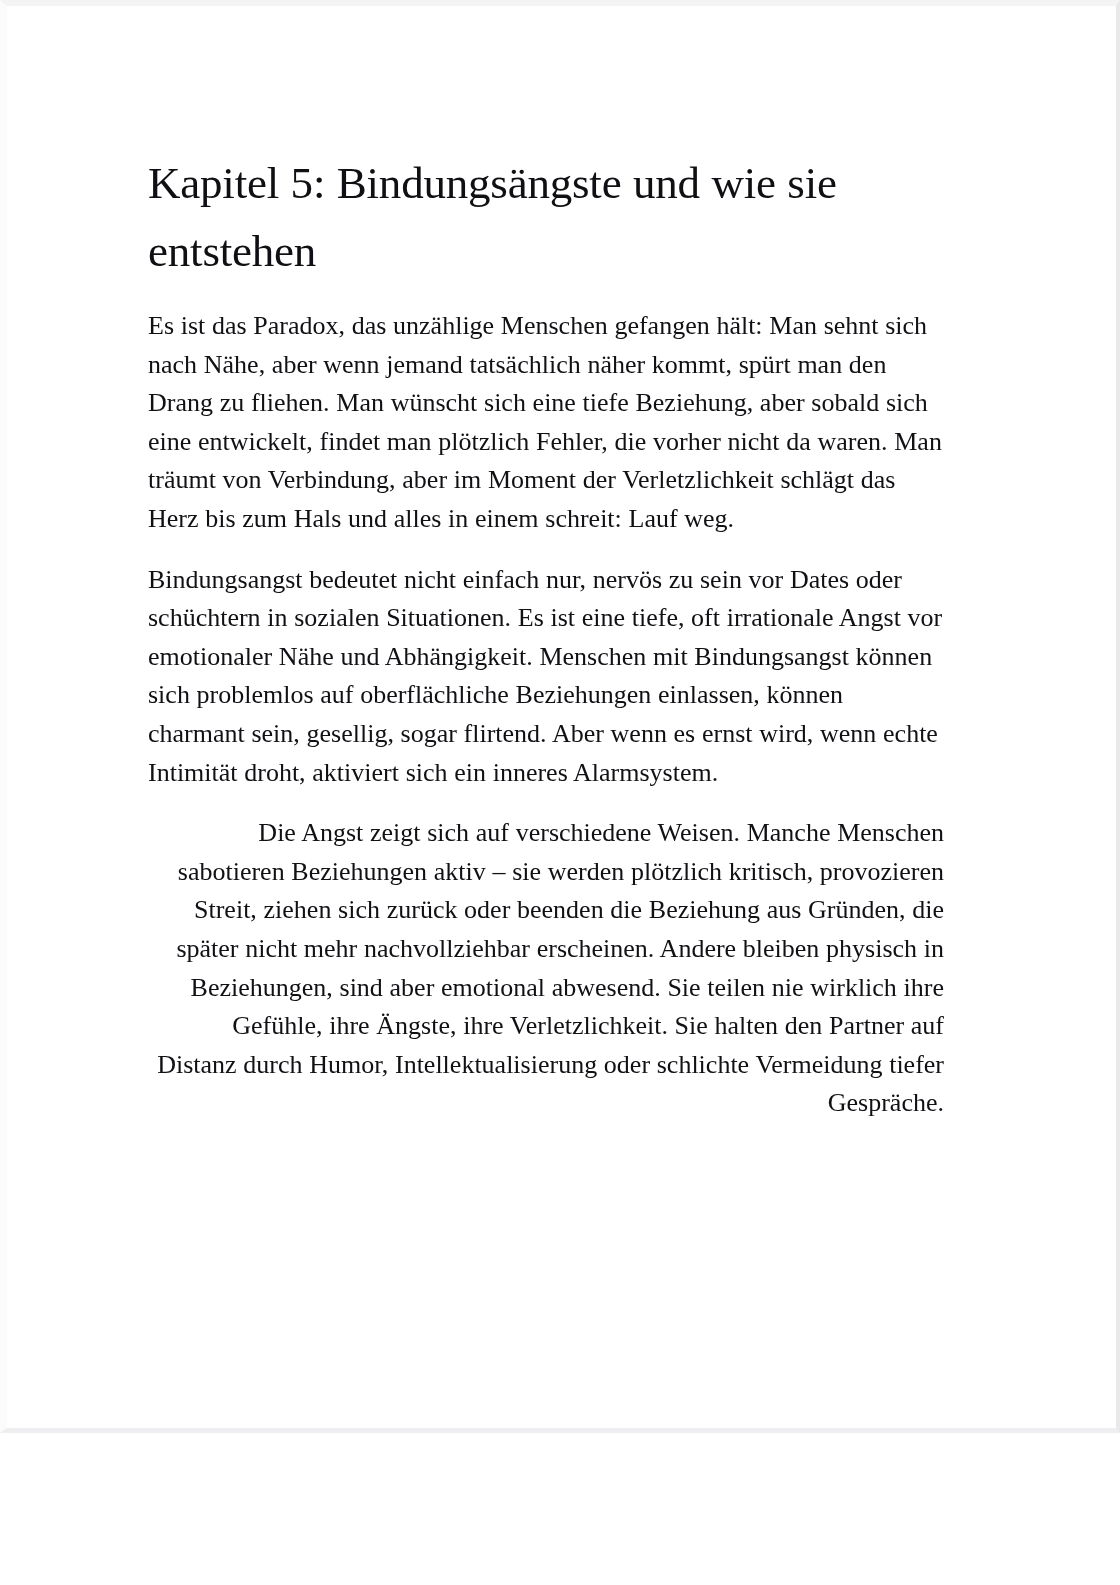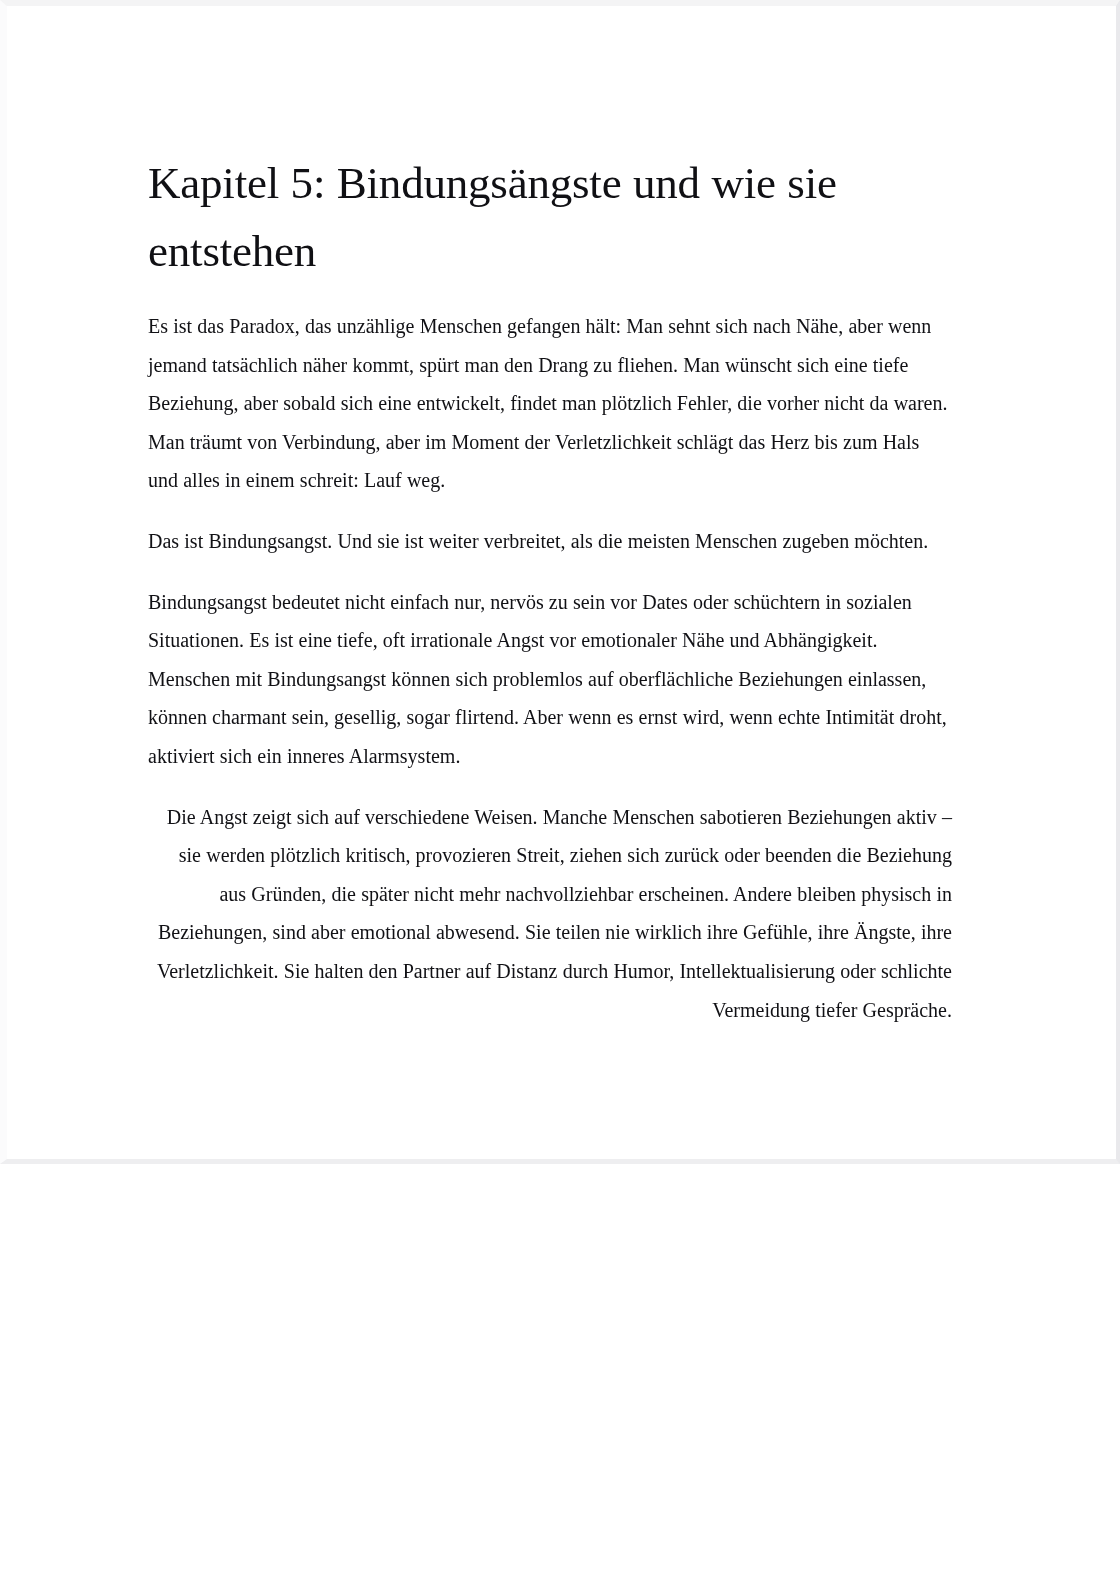"Kapitel 5: Bindungsängste und wie" .page-sheet { height: 1164px -> 1433px }
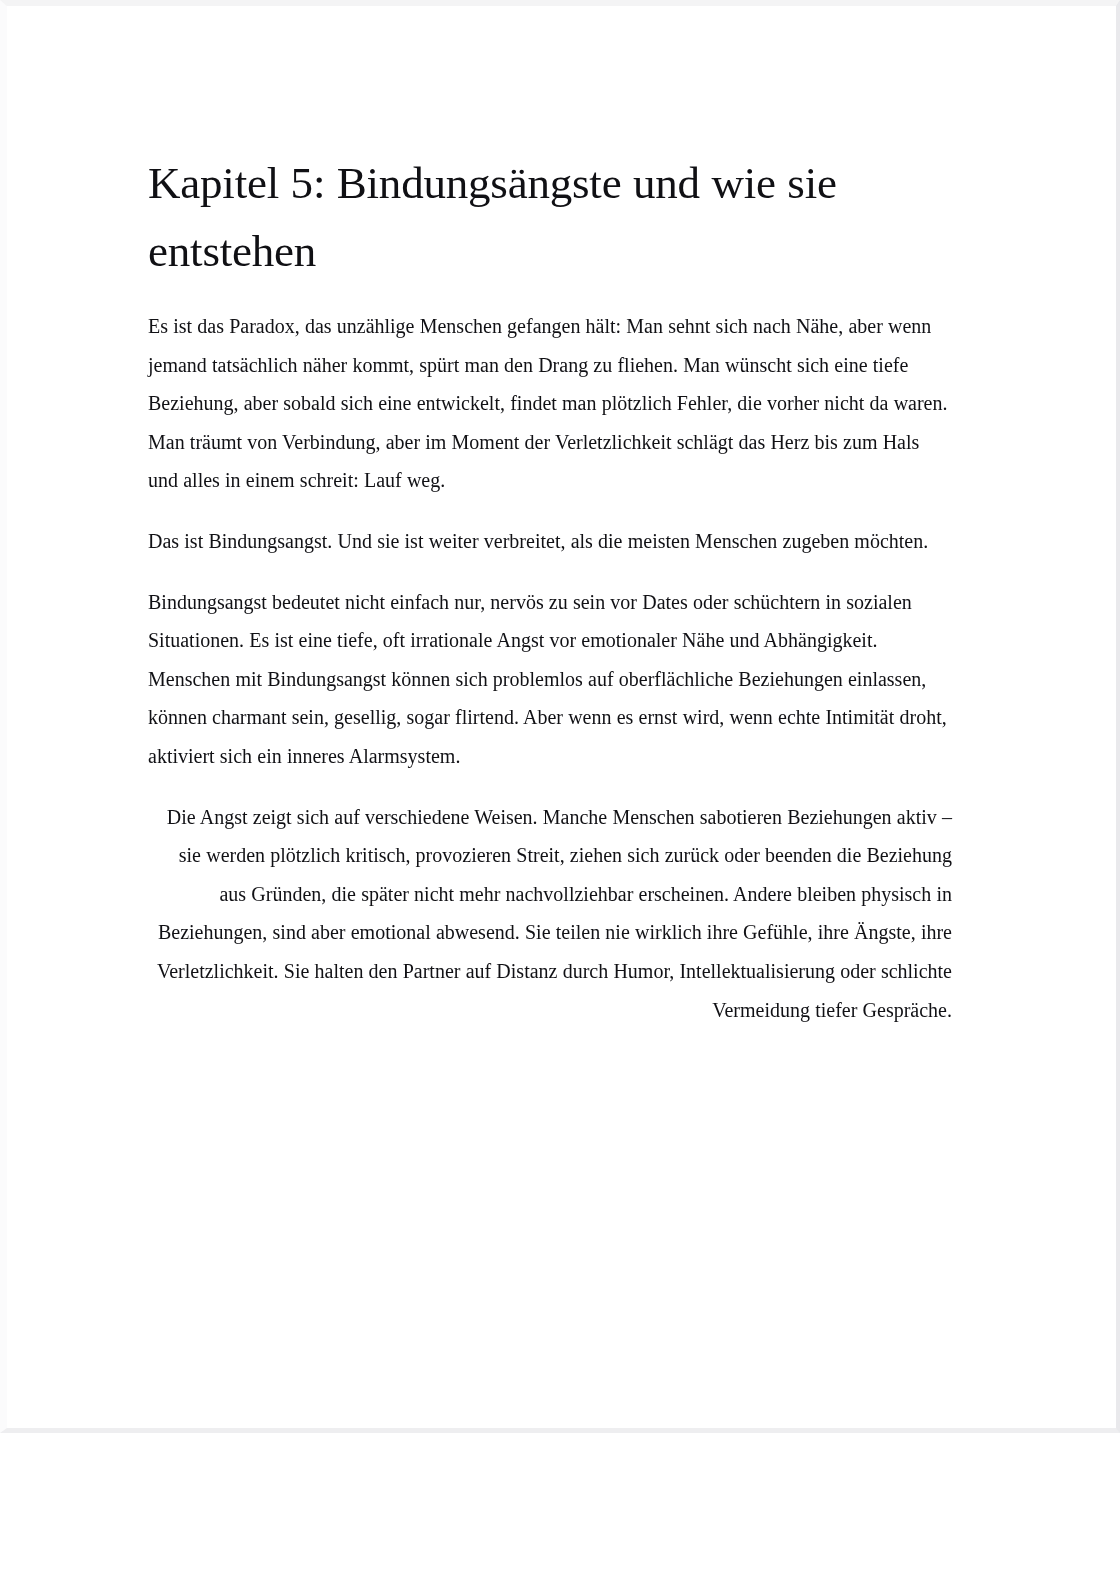"Es ist das Paradox, das" .doc-paragraph { font-size: 20px -> 26px; margin: 0 8px 22px 0 -> 0 16px 22px 0 }
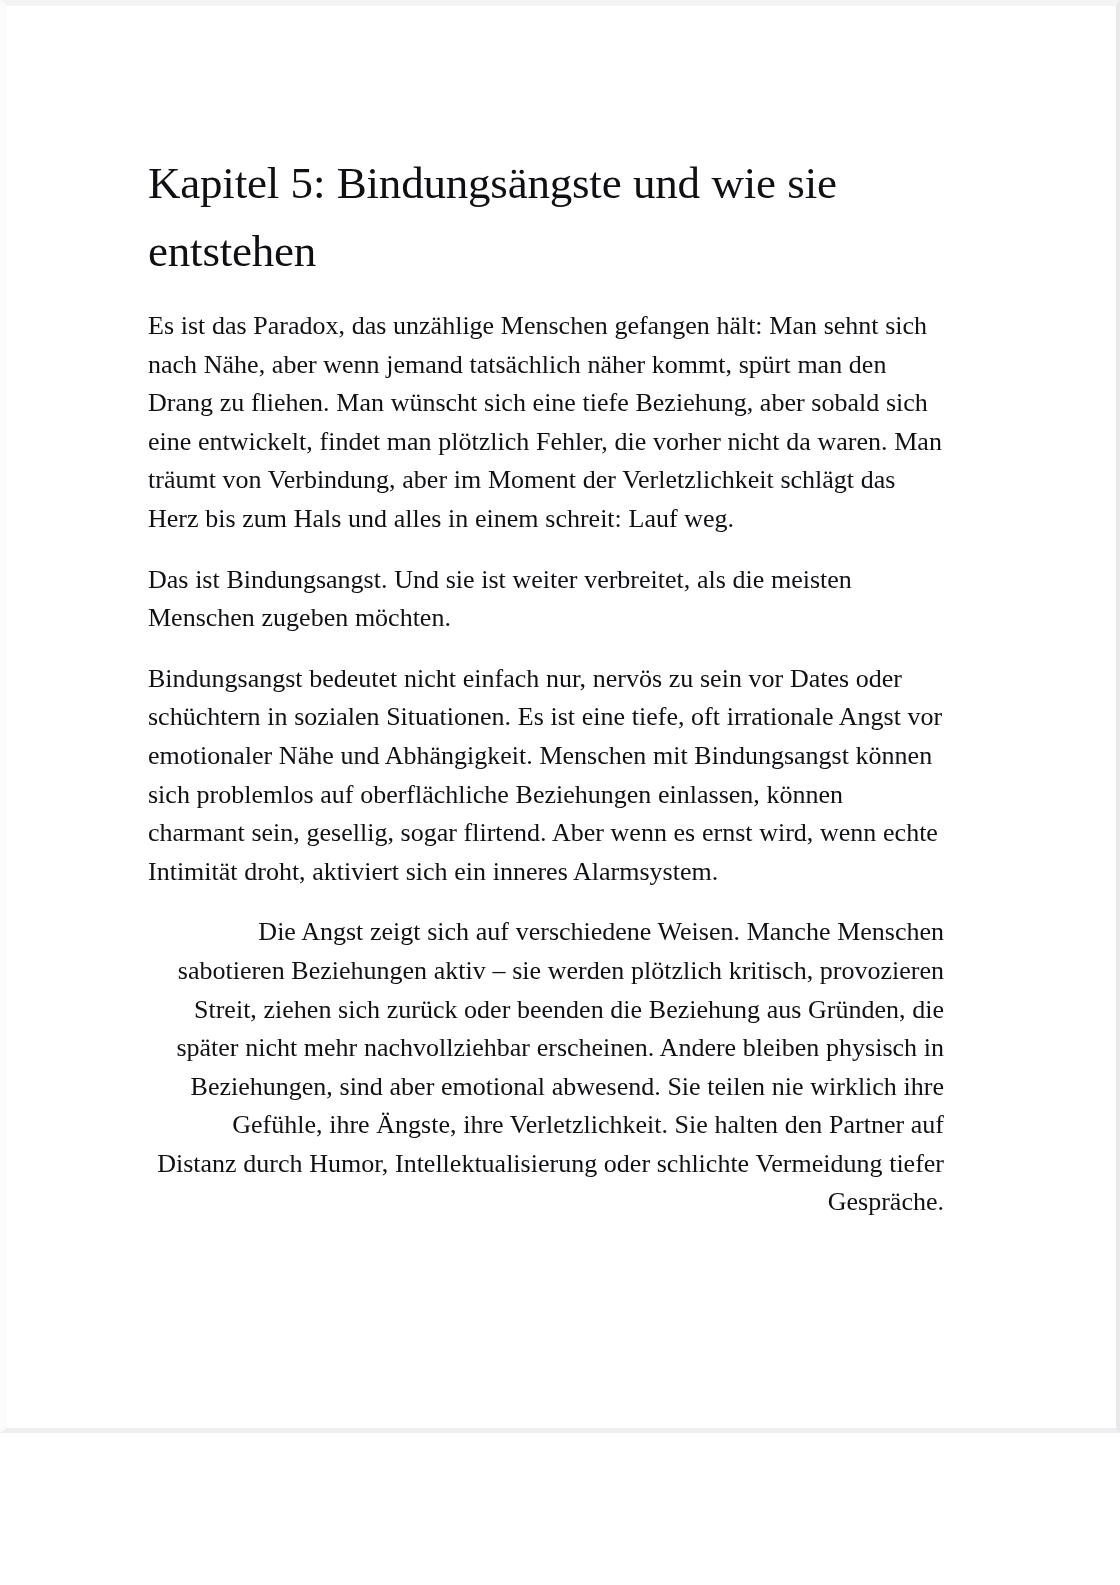"Das ist Bindungsangst. Und sie" p.doc-paragraph { html: <p>Das ist Bindungsangst. Und sie ist weiter verbreitet, als die meisten Menschen zugeben möchten.</p> -> none }
